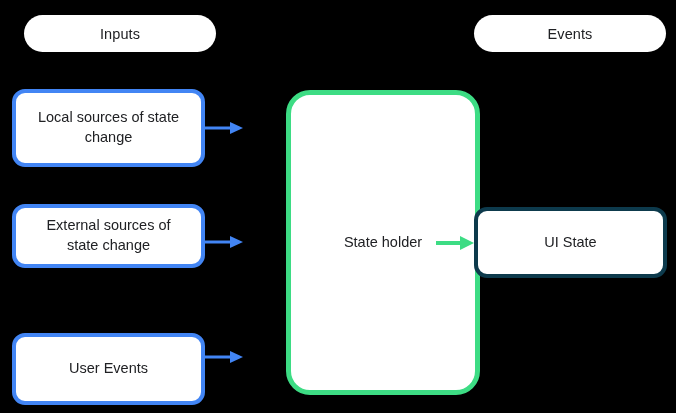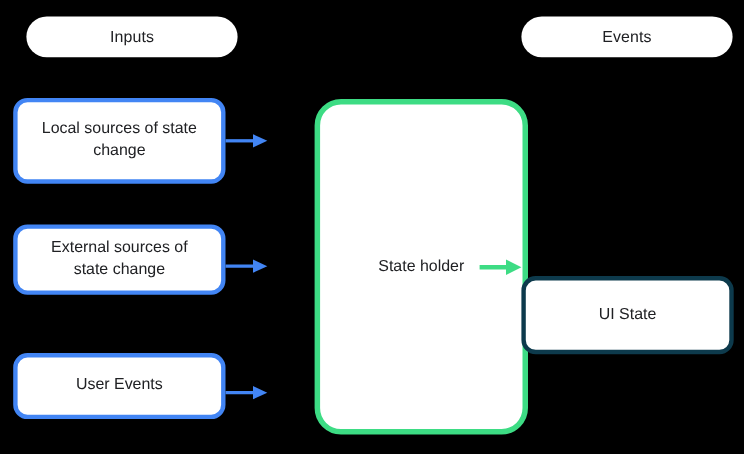"UI State" .node-ui-state { margin-top: 44px -> none }
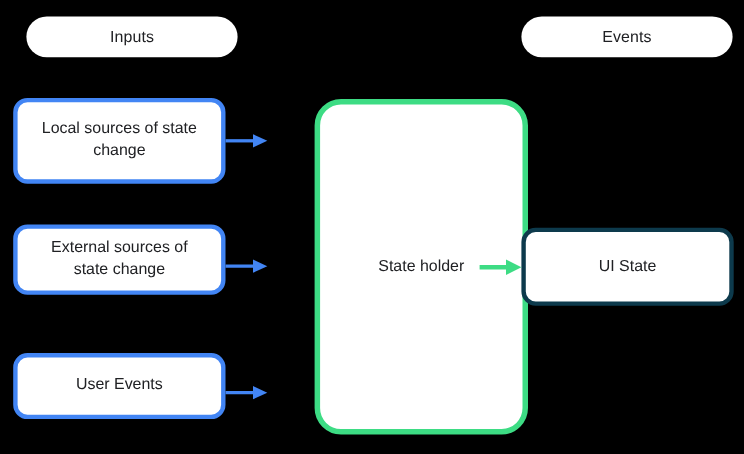"User Events" .node-user { height: 60px -> 72px; top: 321px -> 333px }
